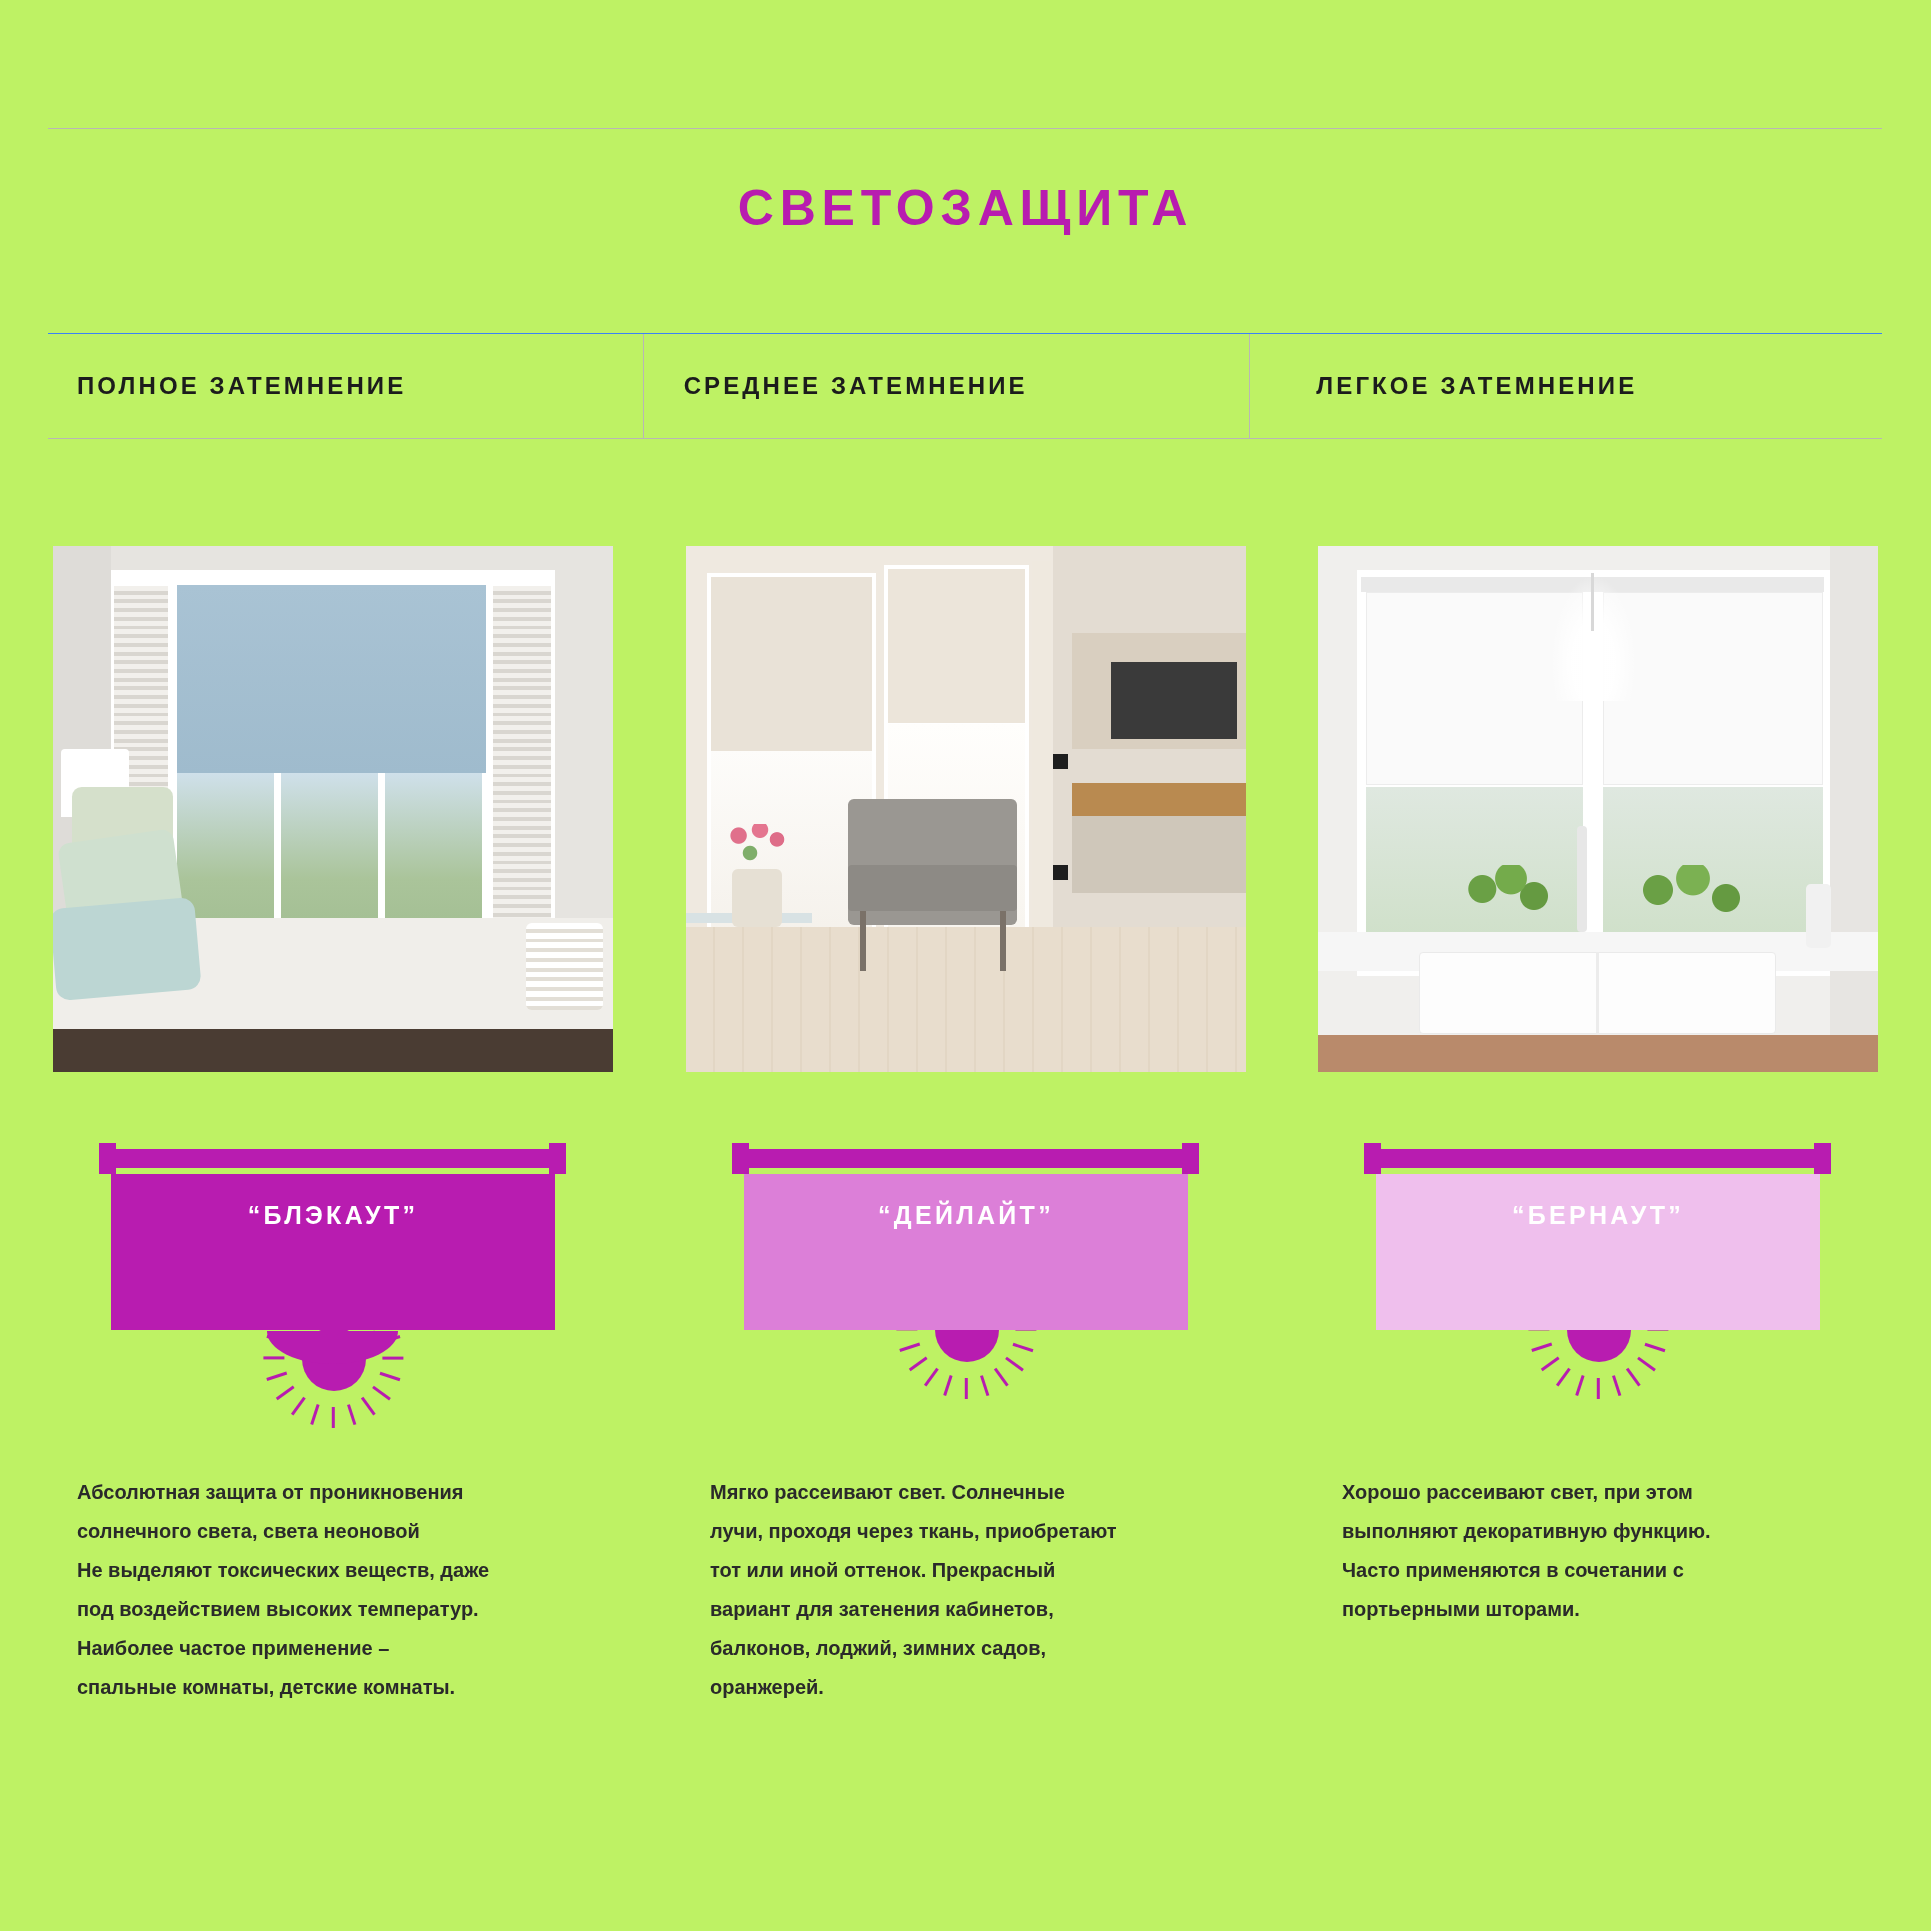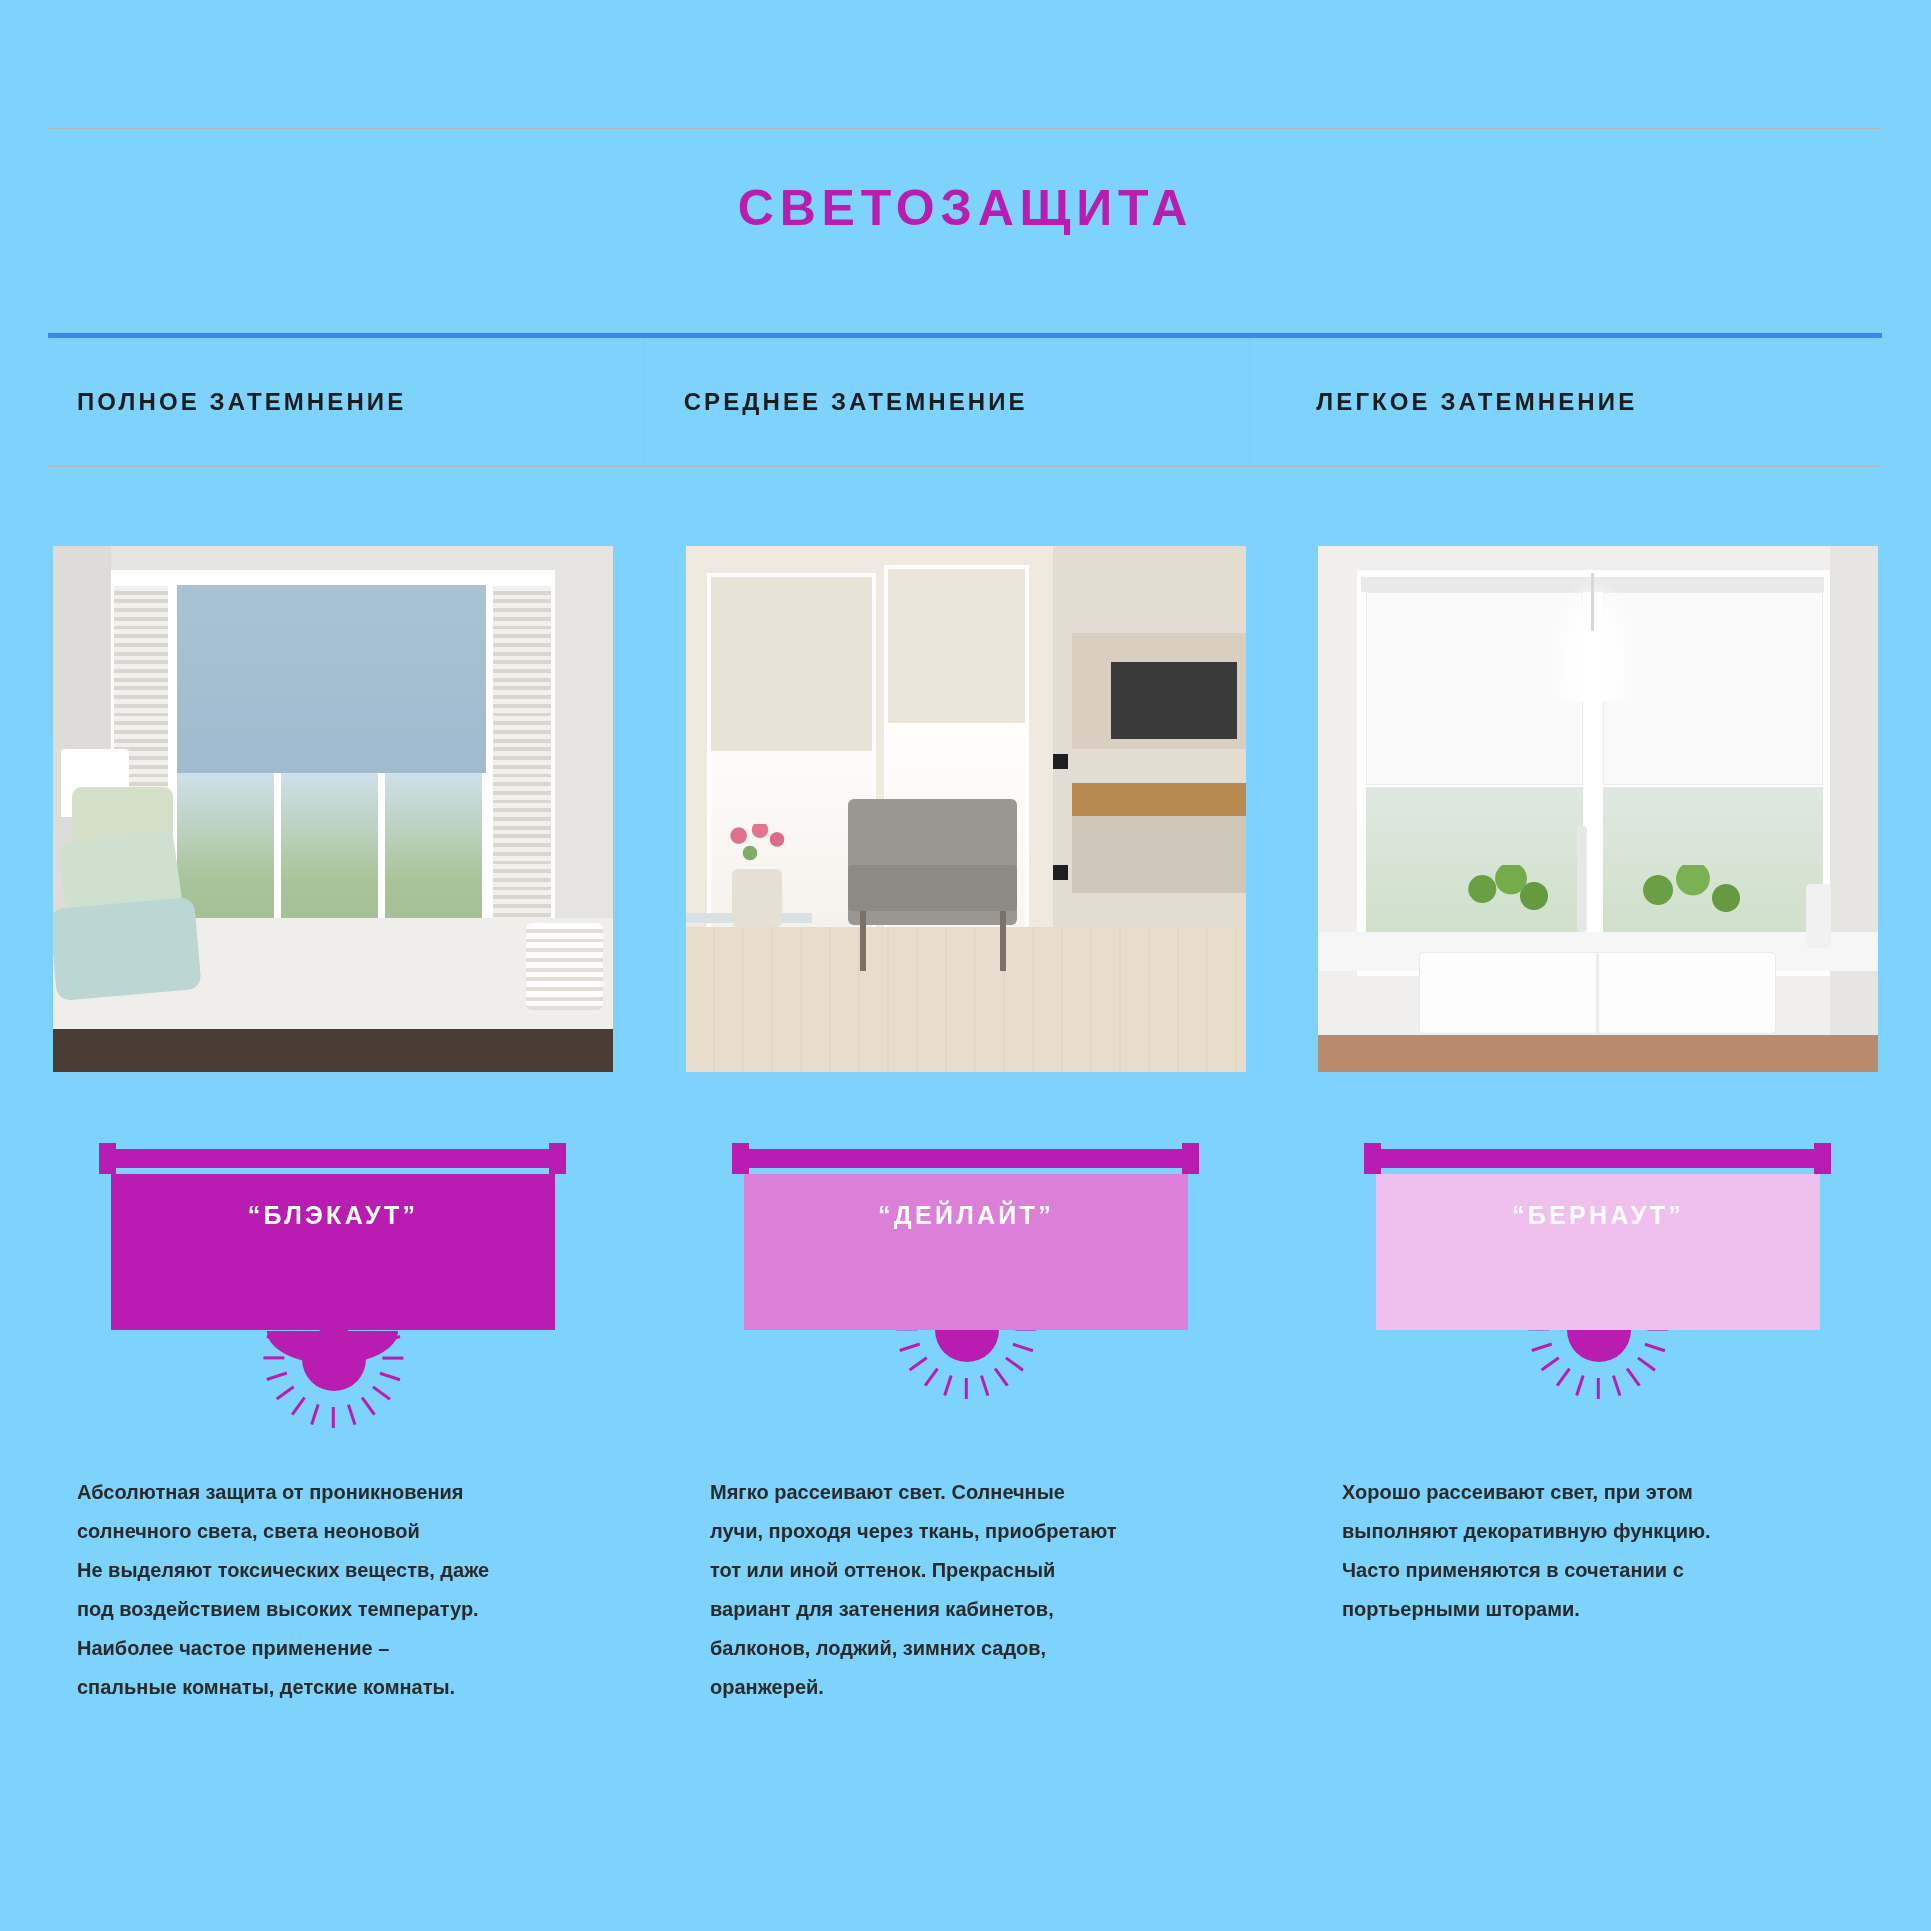"СВЕТОЗАЩИТА" .page { background: #7dd3fc -> #bef264 }
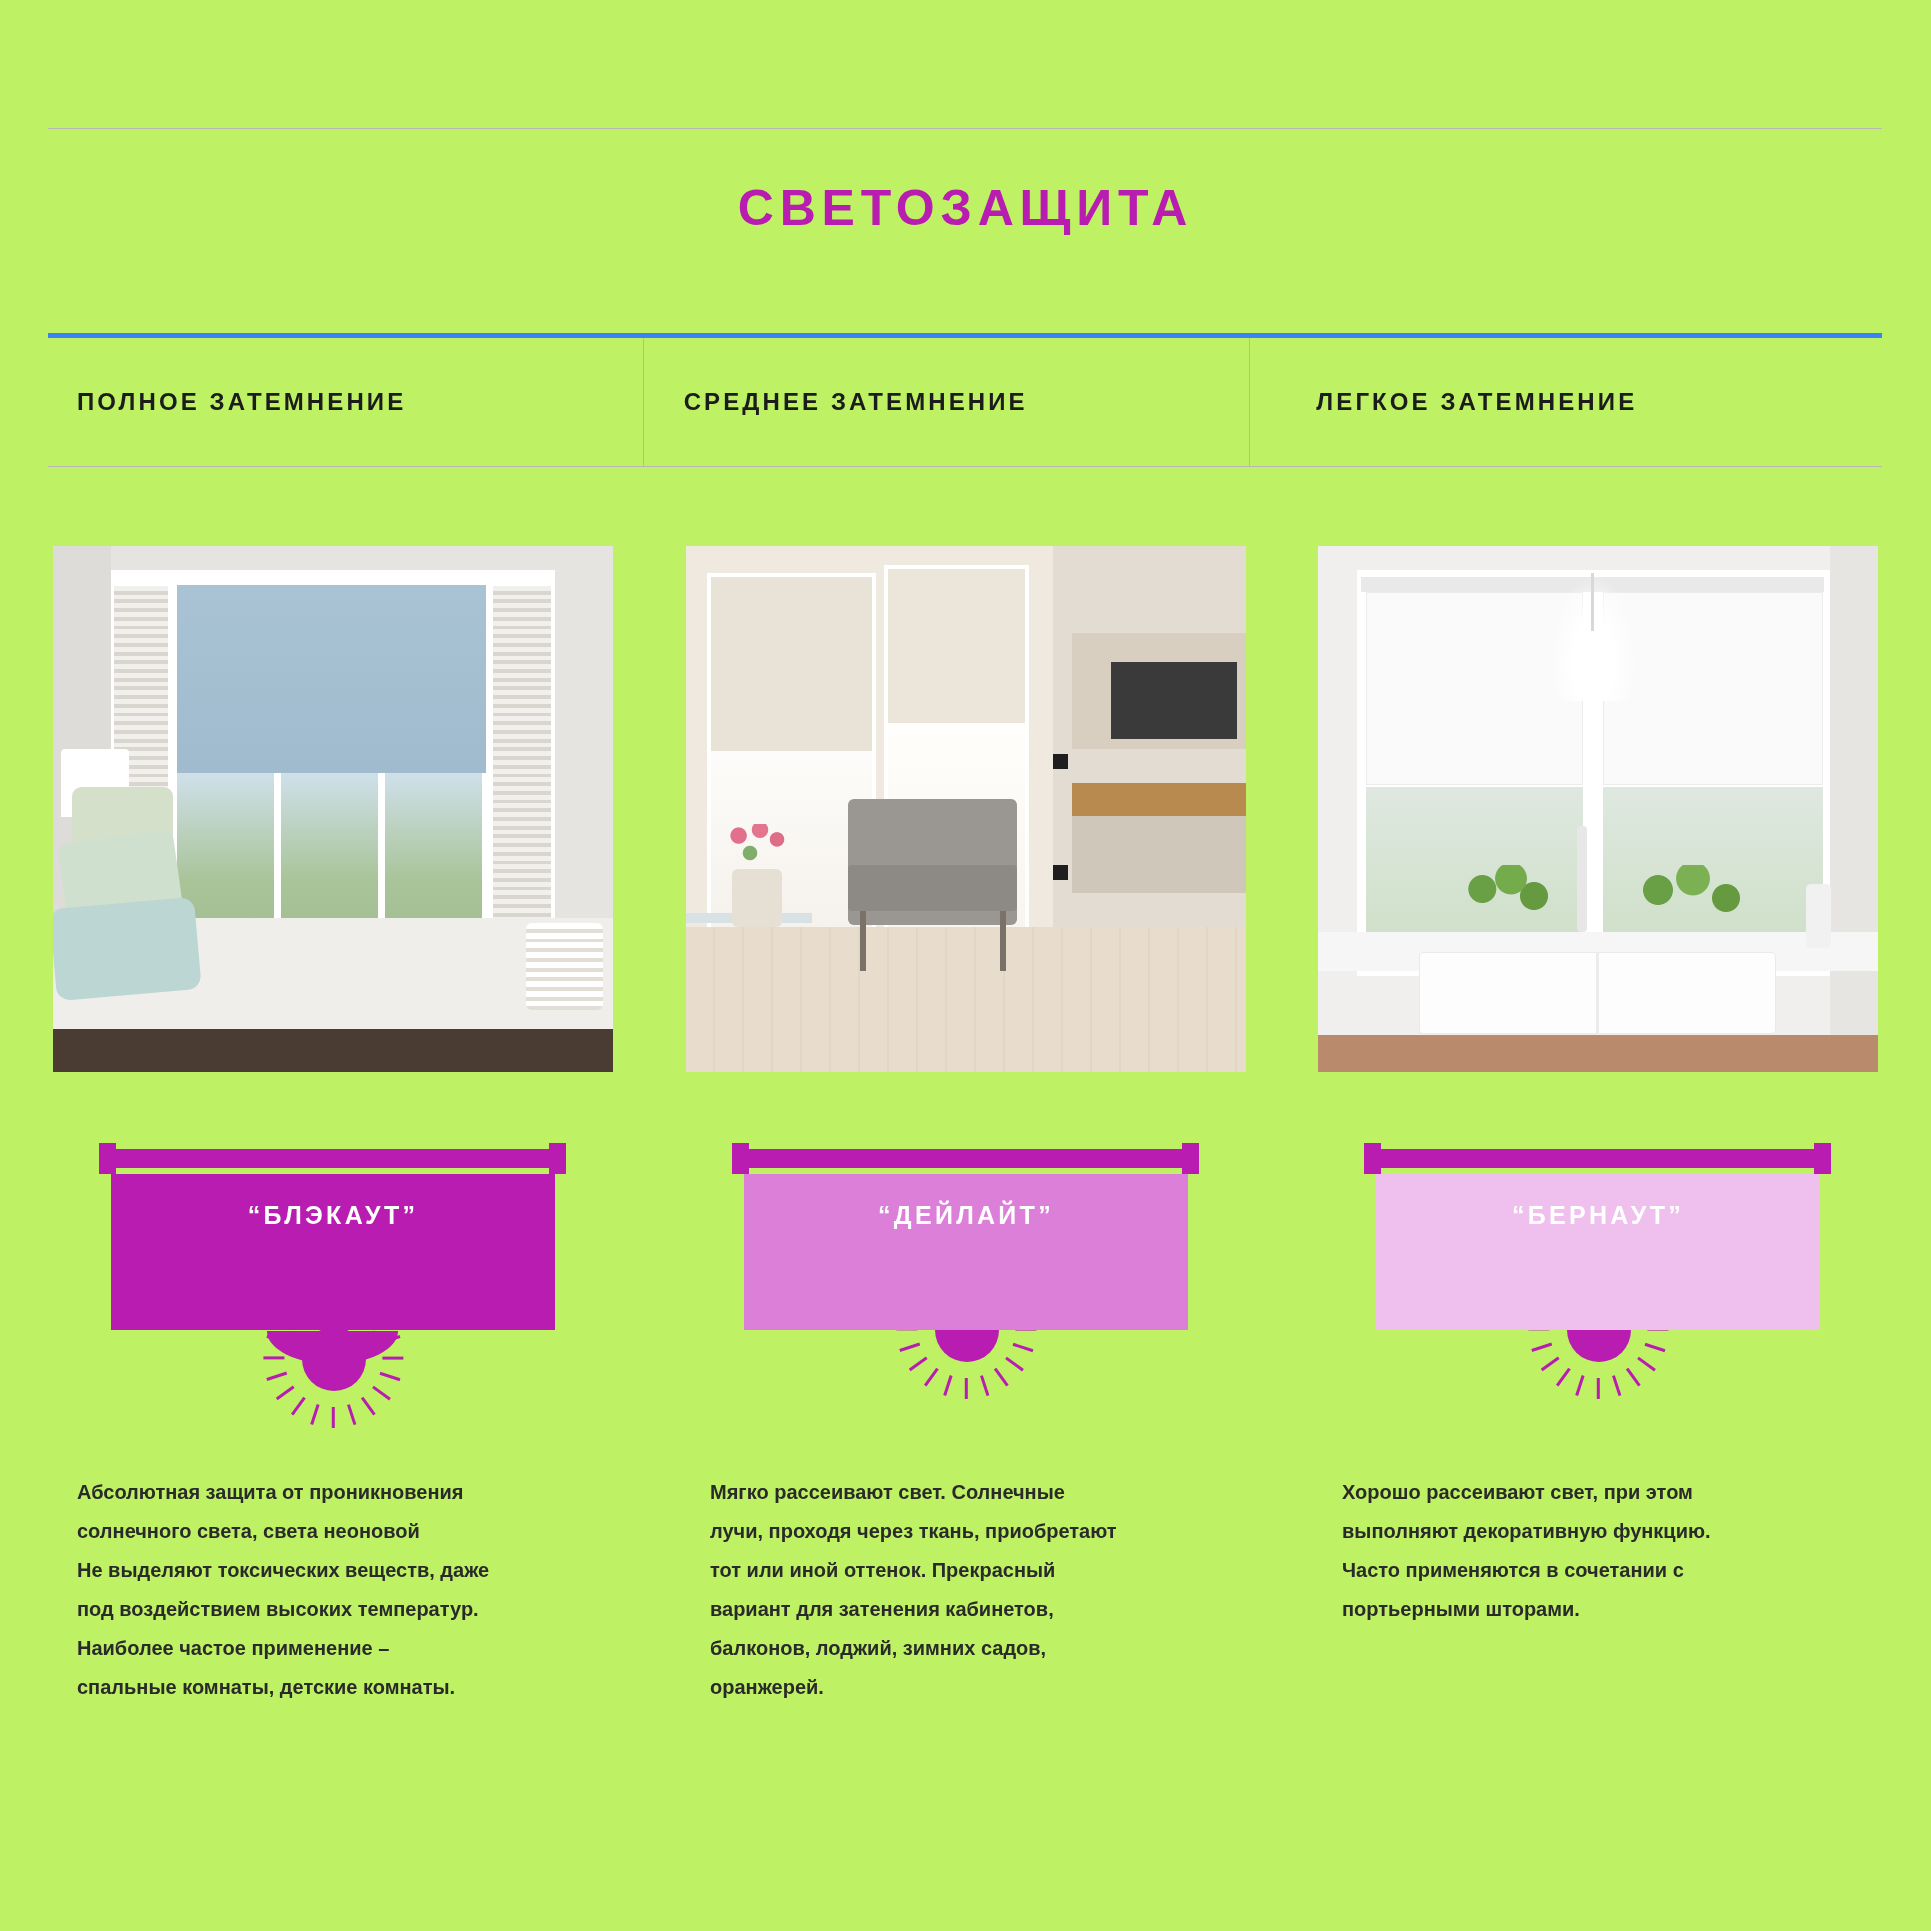"ПОЛНОЕ ЗАТЕМНЕНИЕ" .band { border-top: 5px solid #3b82f6 -> 1px solid #3b82f6; height: 134px -> 106px }
